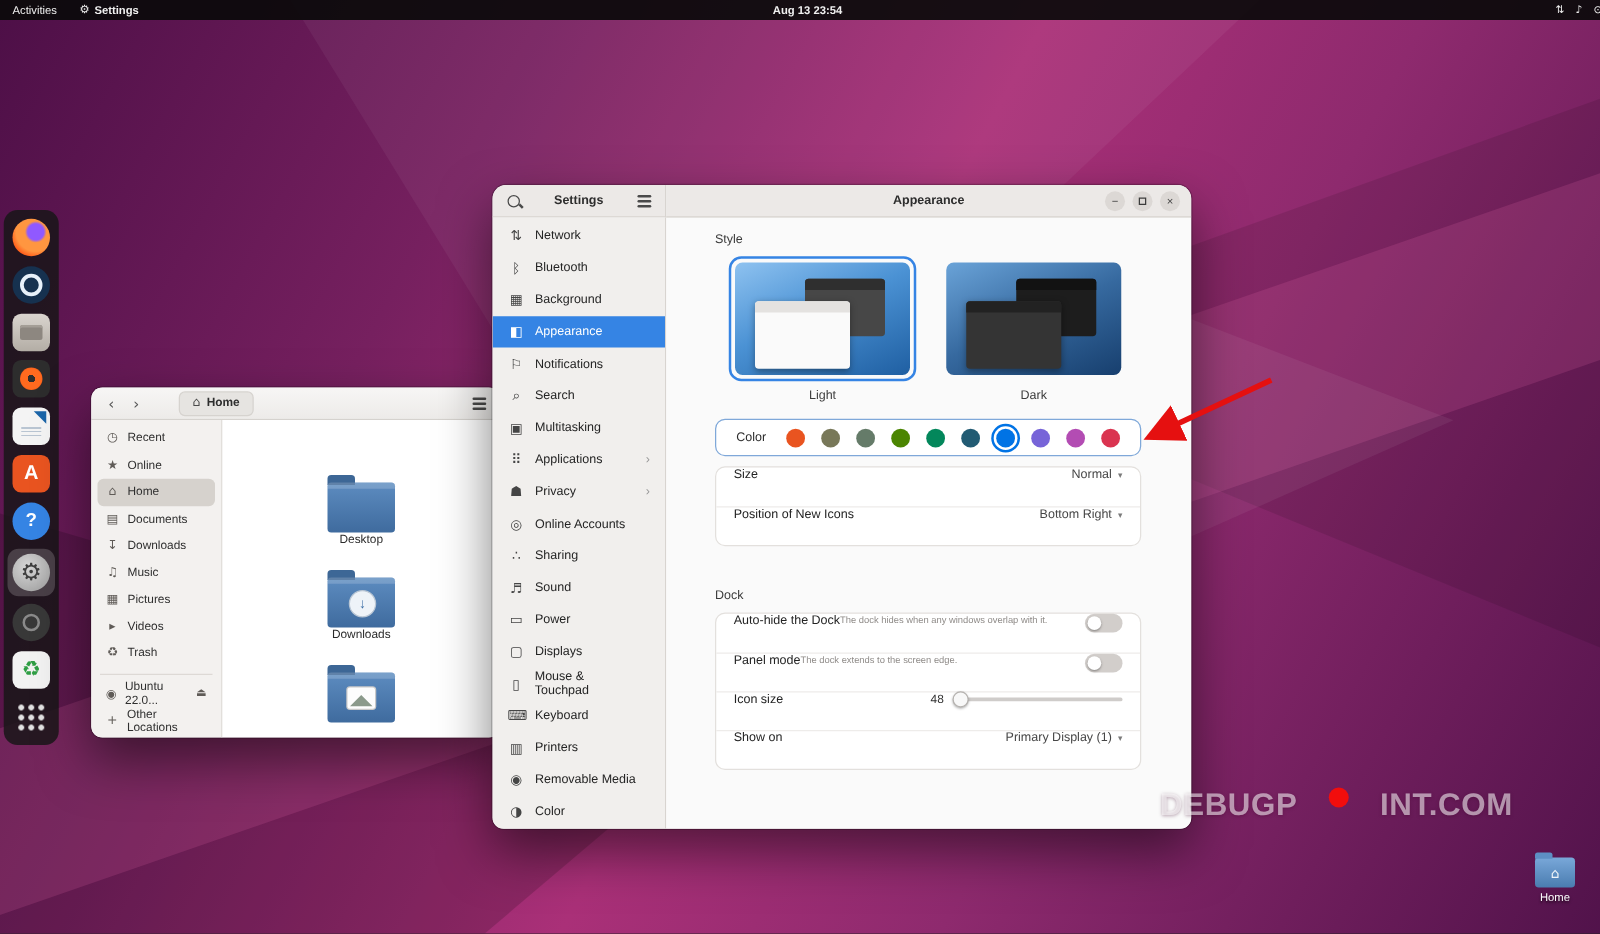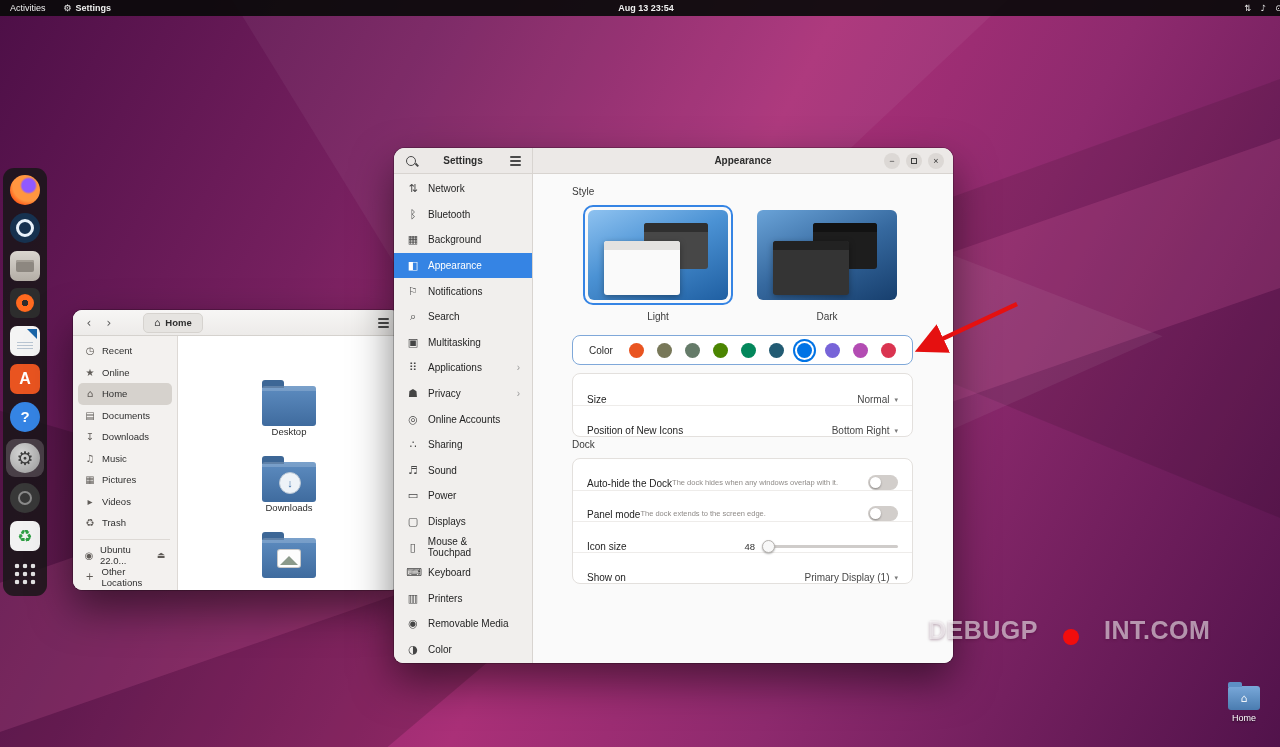"Size" .crow { align-items: flex-end -> flex-start }
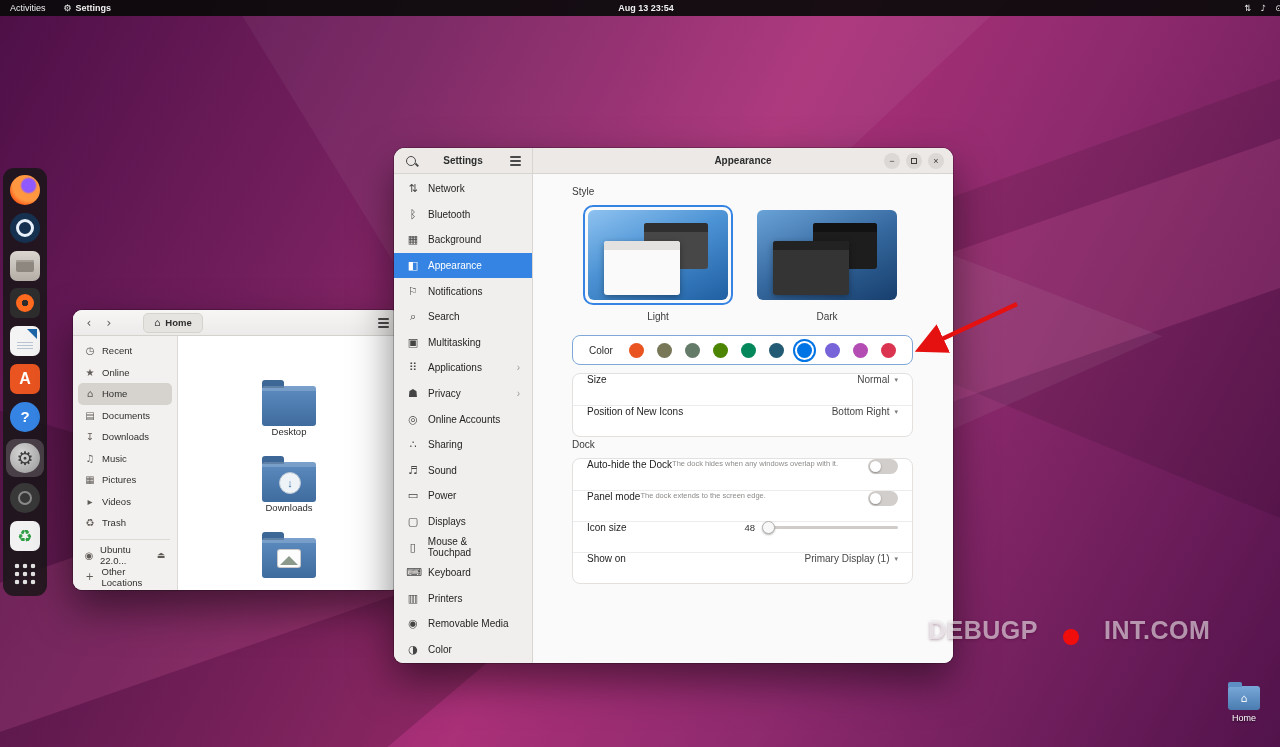"Dock" div.sect-title { margin-top: 2px -> 34px }
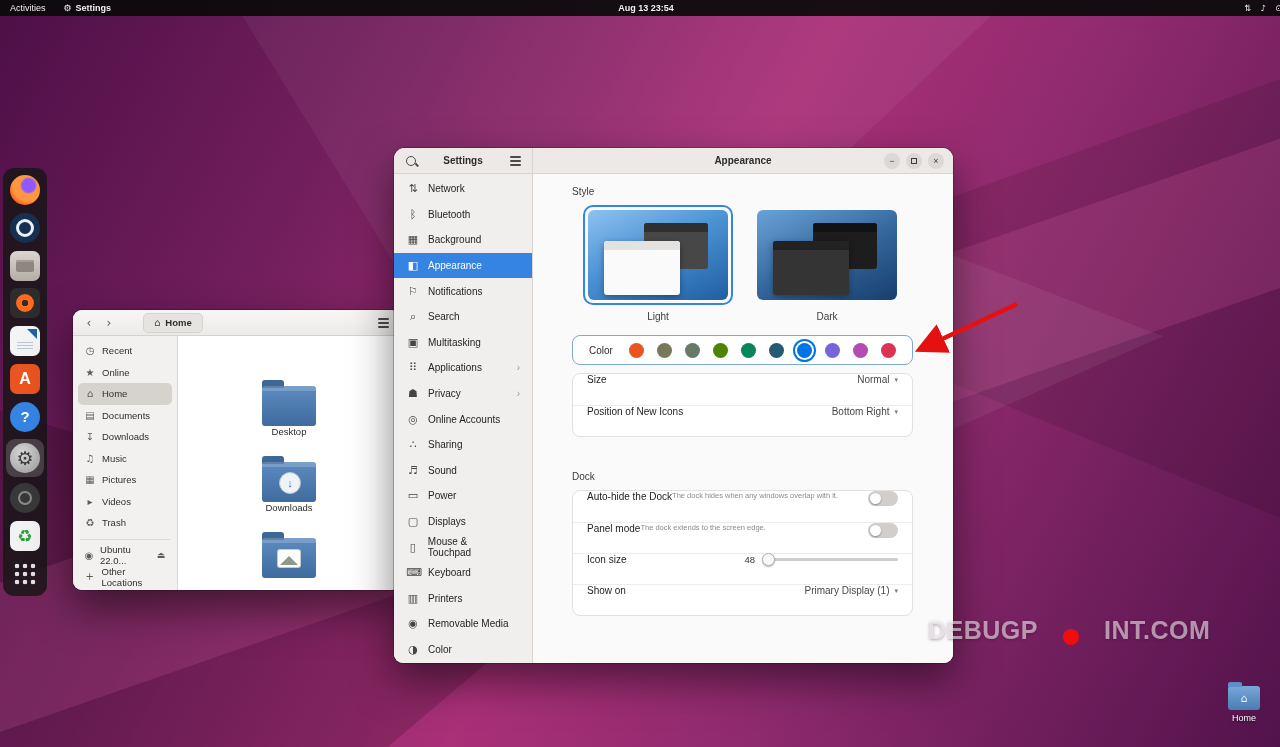"DEBUGP" .watermark { align-items: flex-end -> flex-start; top: 616px -> 630px }
